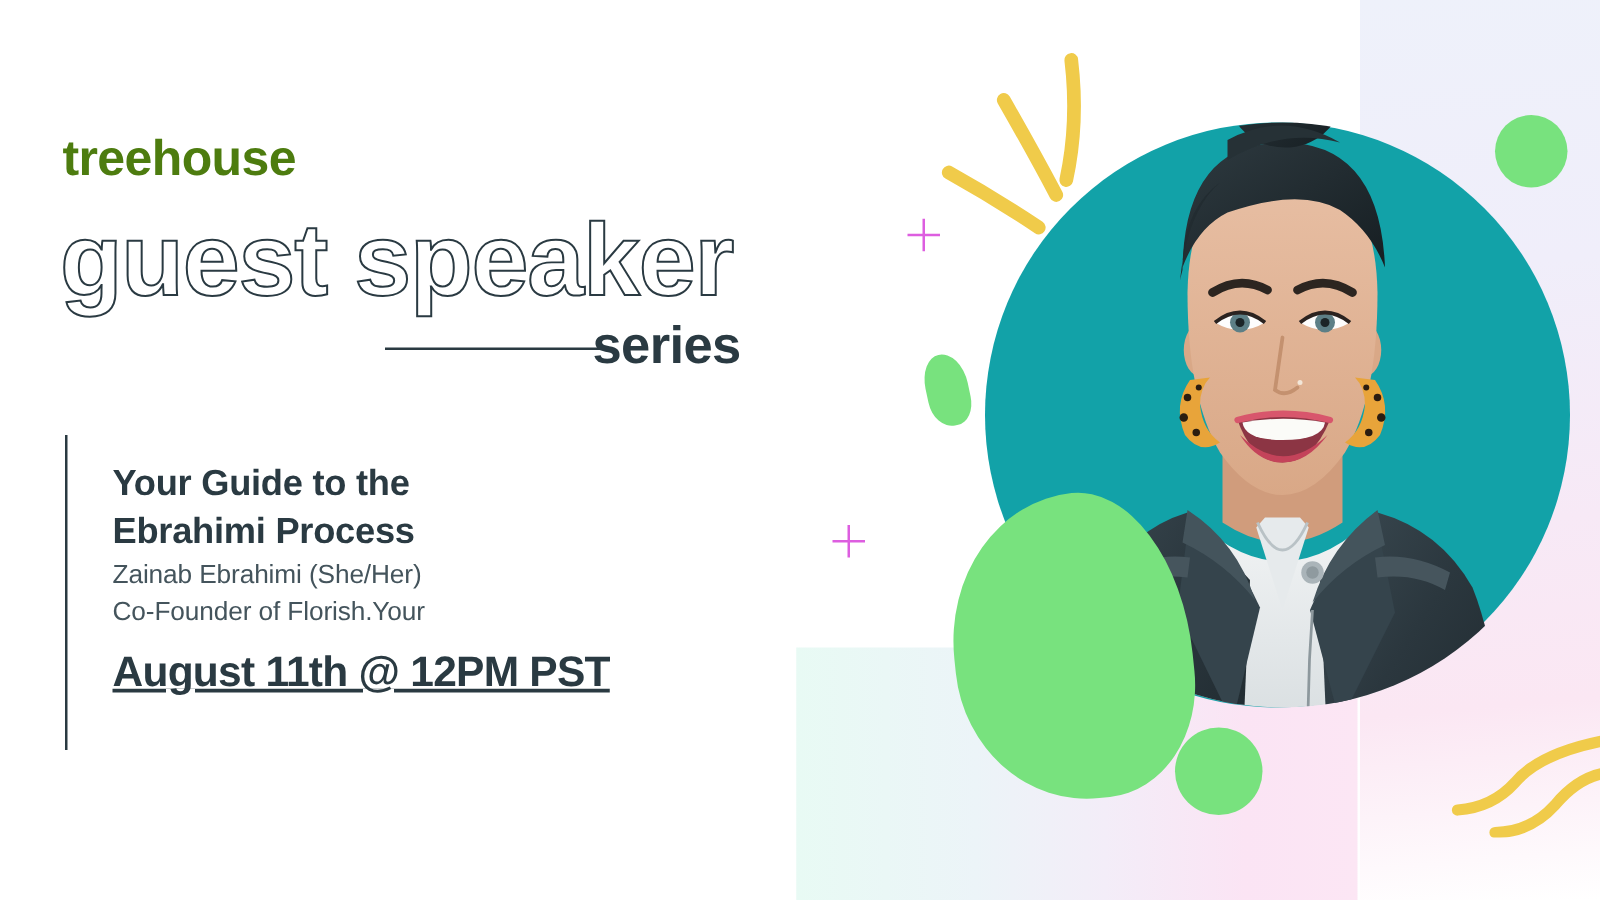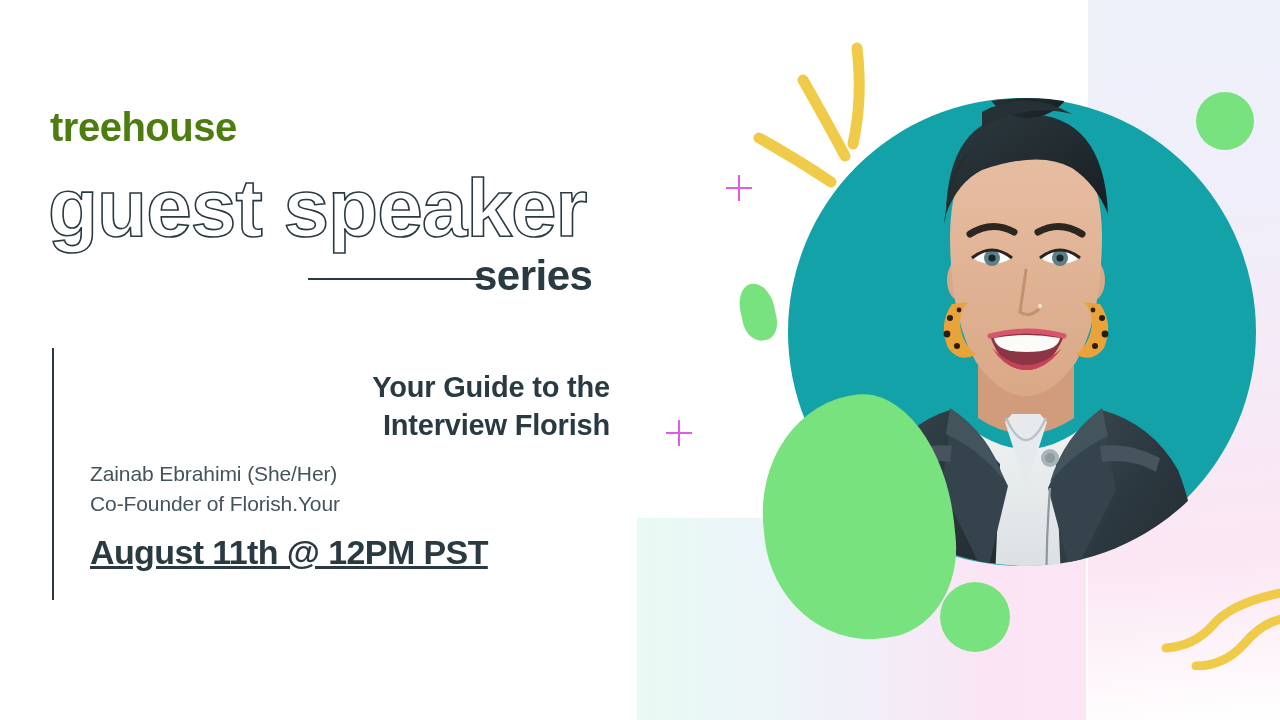"Your Guide to the" #talk-title { text-align: right -> none }
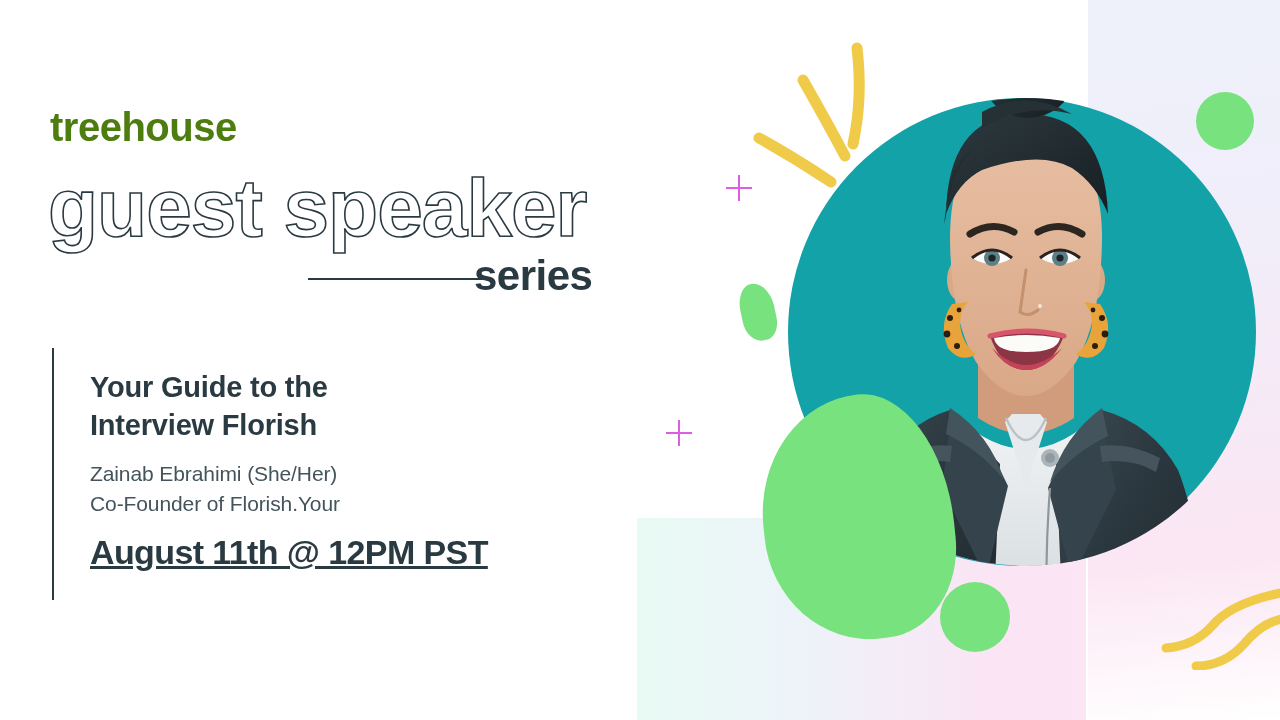"Interview Florish" div { text: Interview Florish -> Ebrahimi Process }
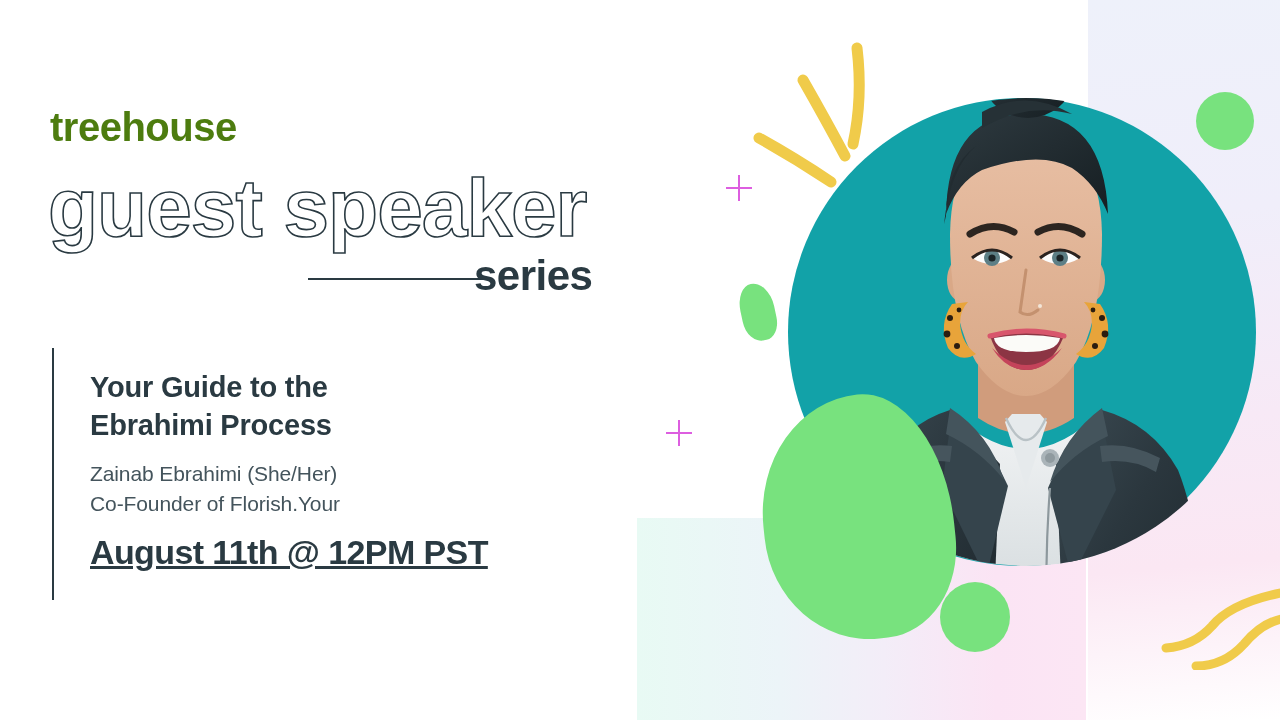"Zainab Ebrahimi (She/Her)" #speaker-name { margin-top: 14px -> none }
